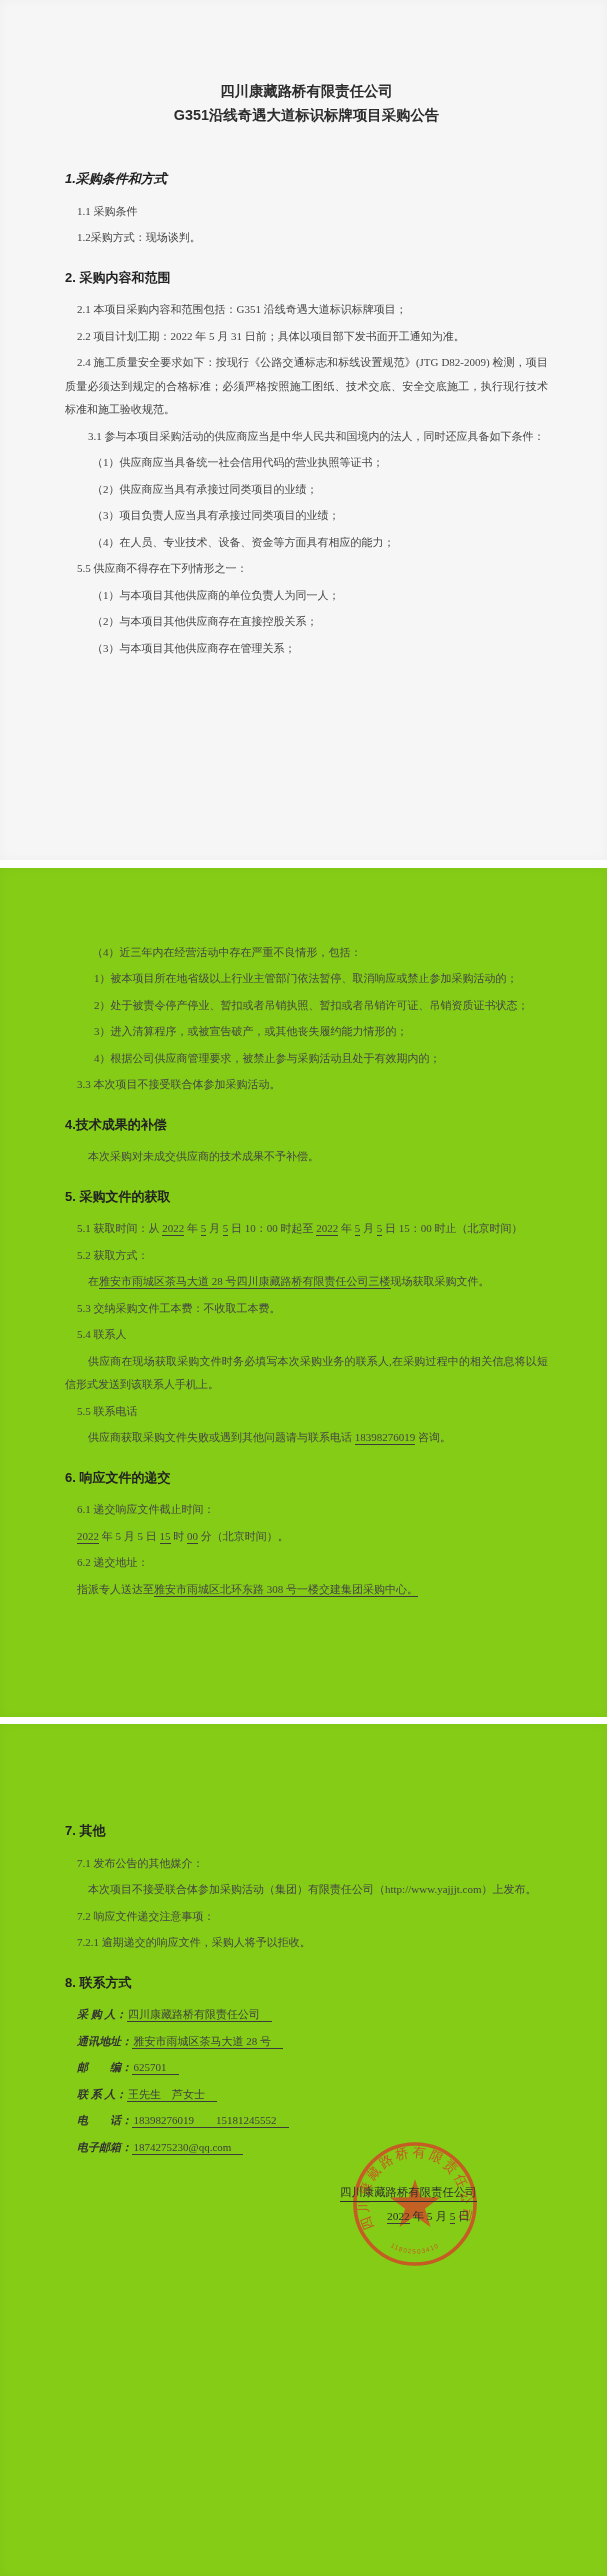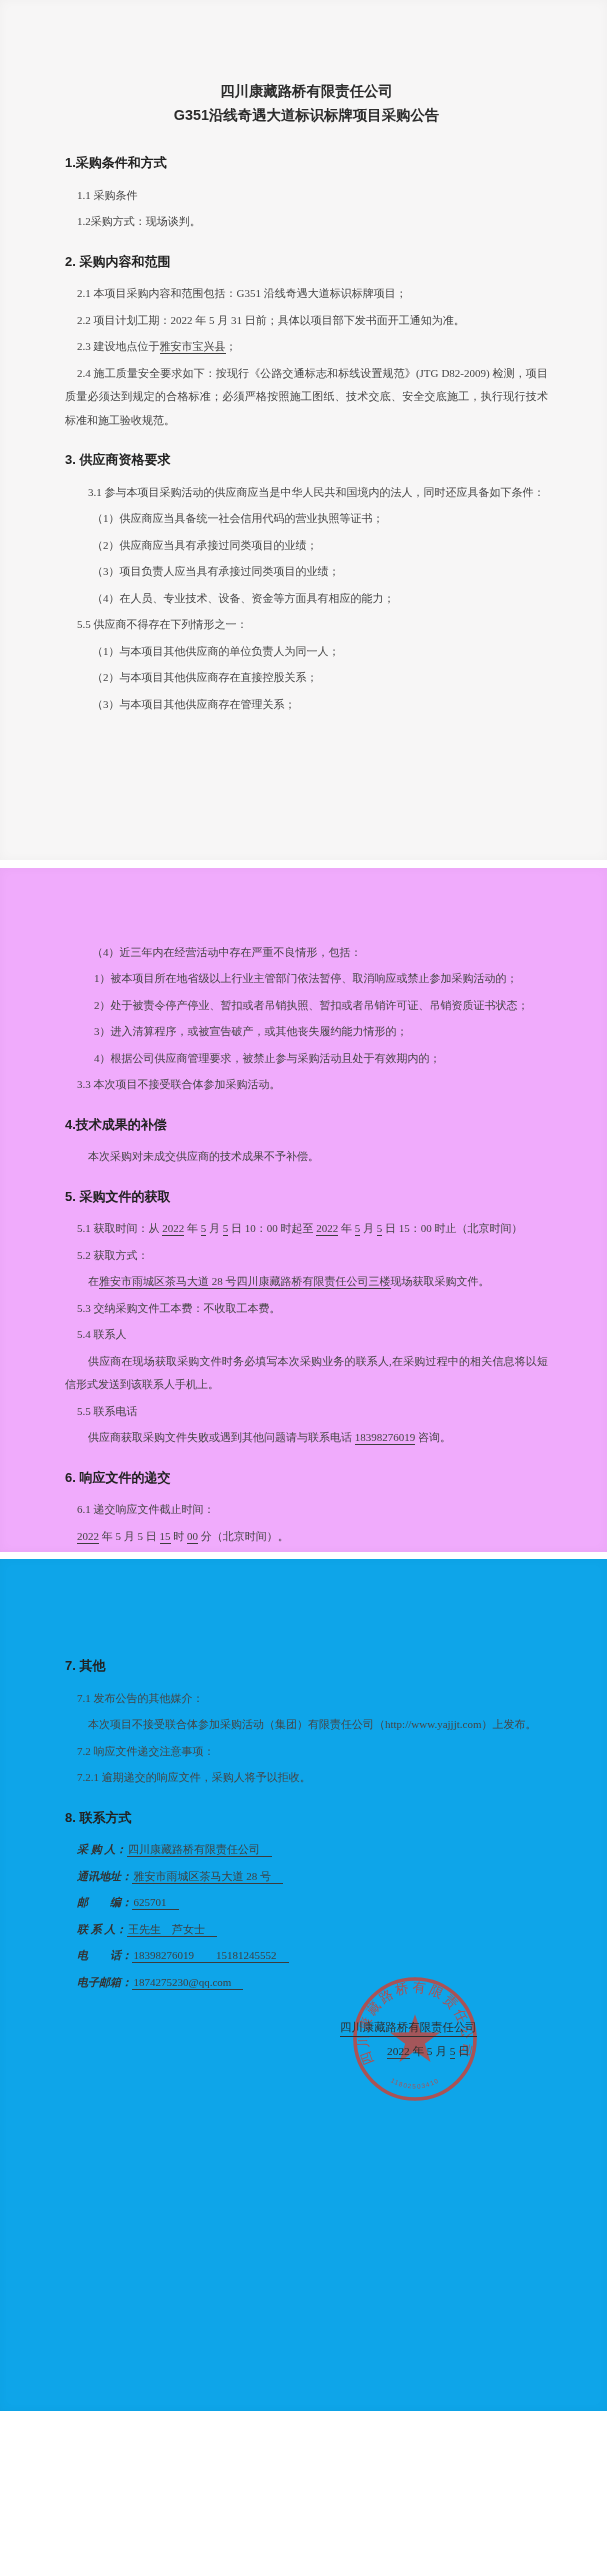"1.采购条件和方式" .mt-big { font-style: none -> italic; margin-top: 26px -> 42px }
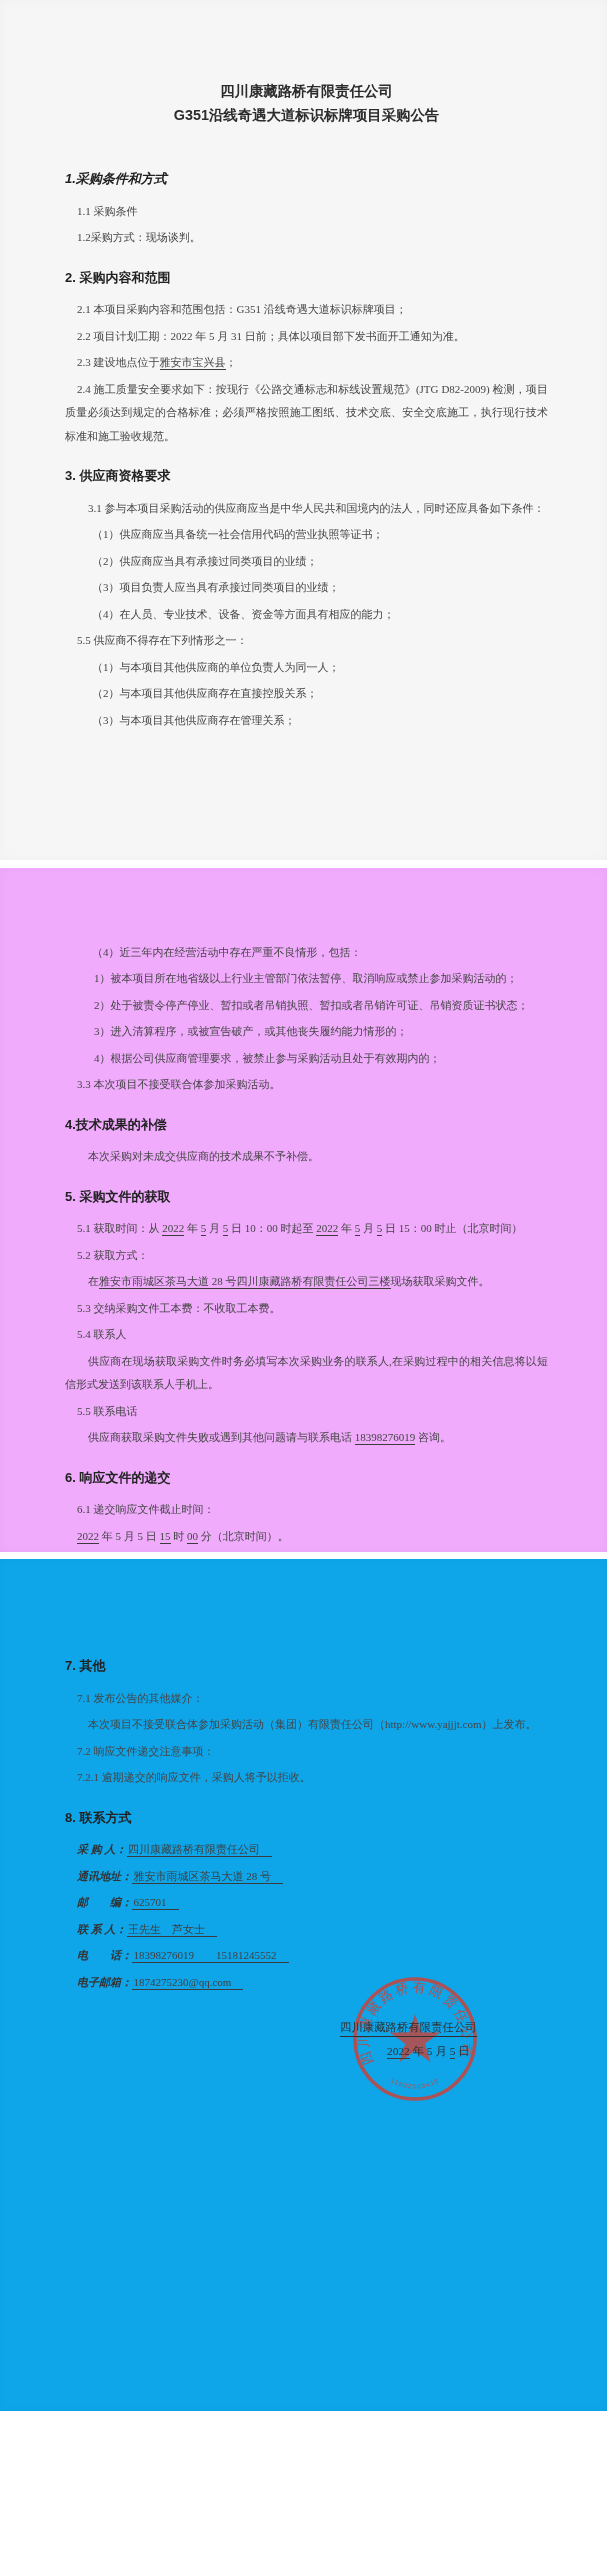"2.3 建设地点位于雅安市宝兴县；" p.p { html: <p><span>2.3 建设地点位于</span><span>雅安市宝兴县</span><span>；</span></p> -> none }
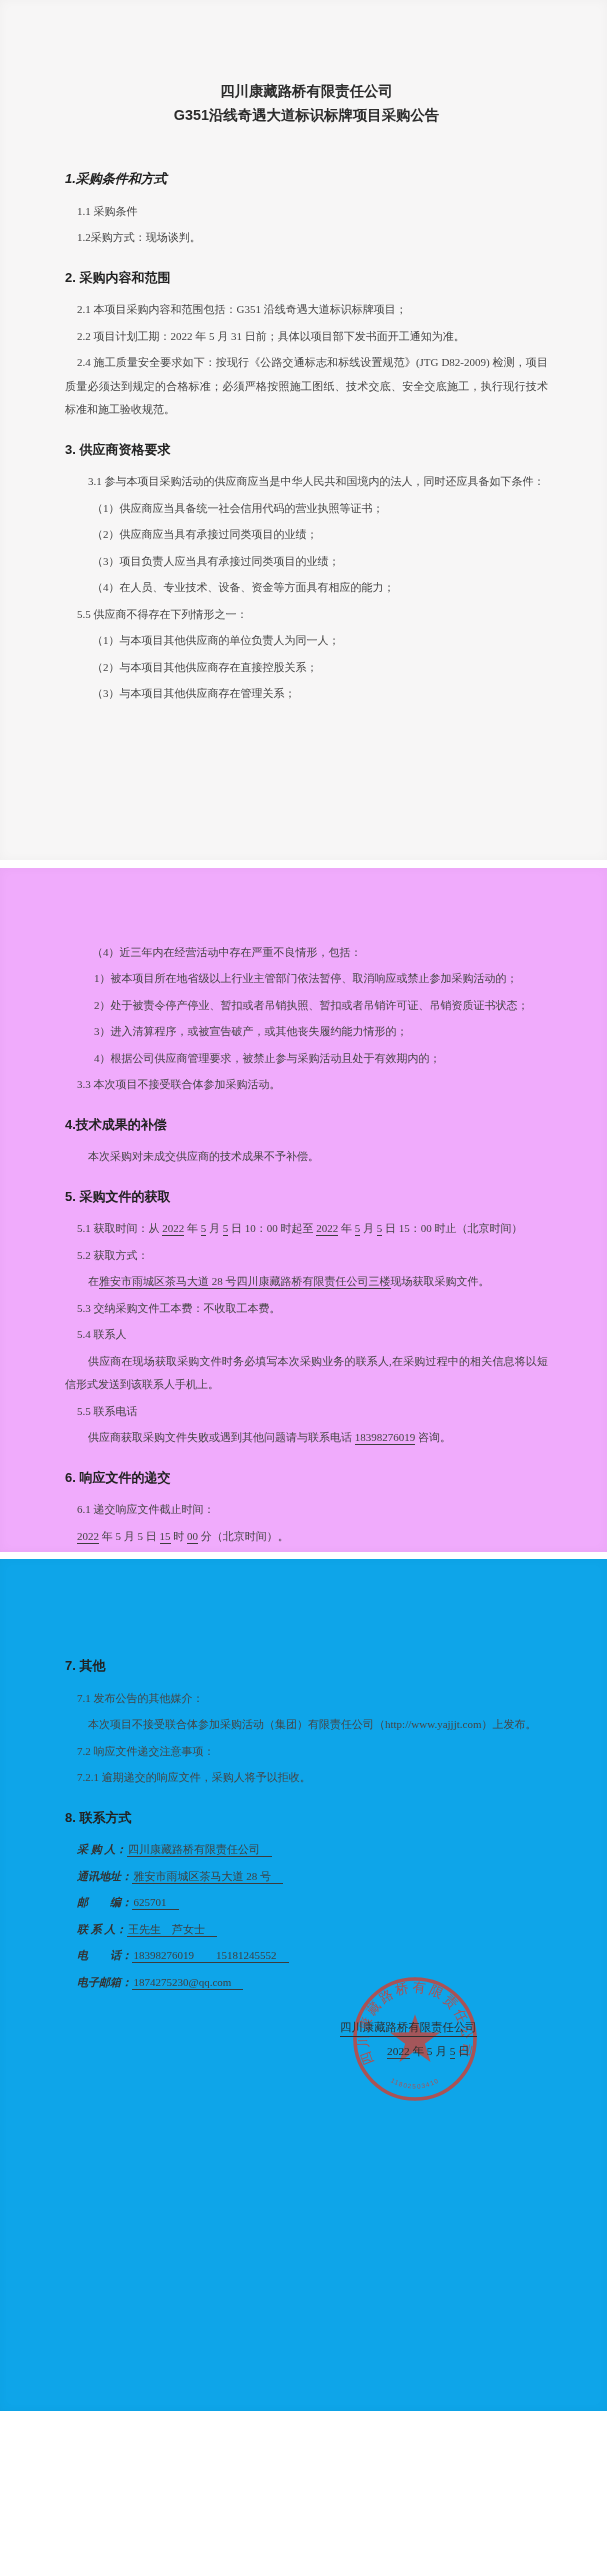"3. 供应商资格要求" h2.h-sec { html: <h2>3. 供应商资格要求</h2> -> none }
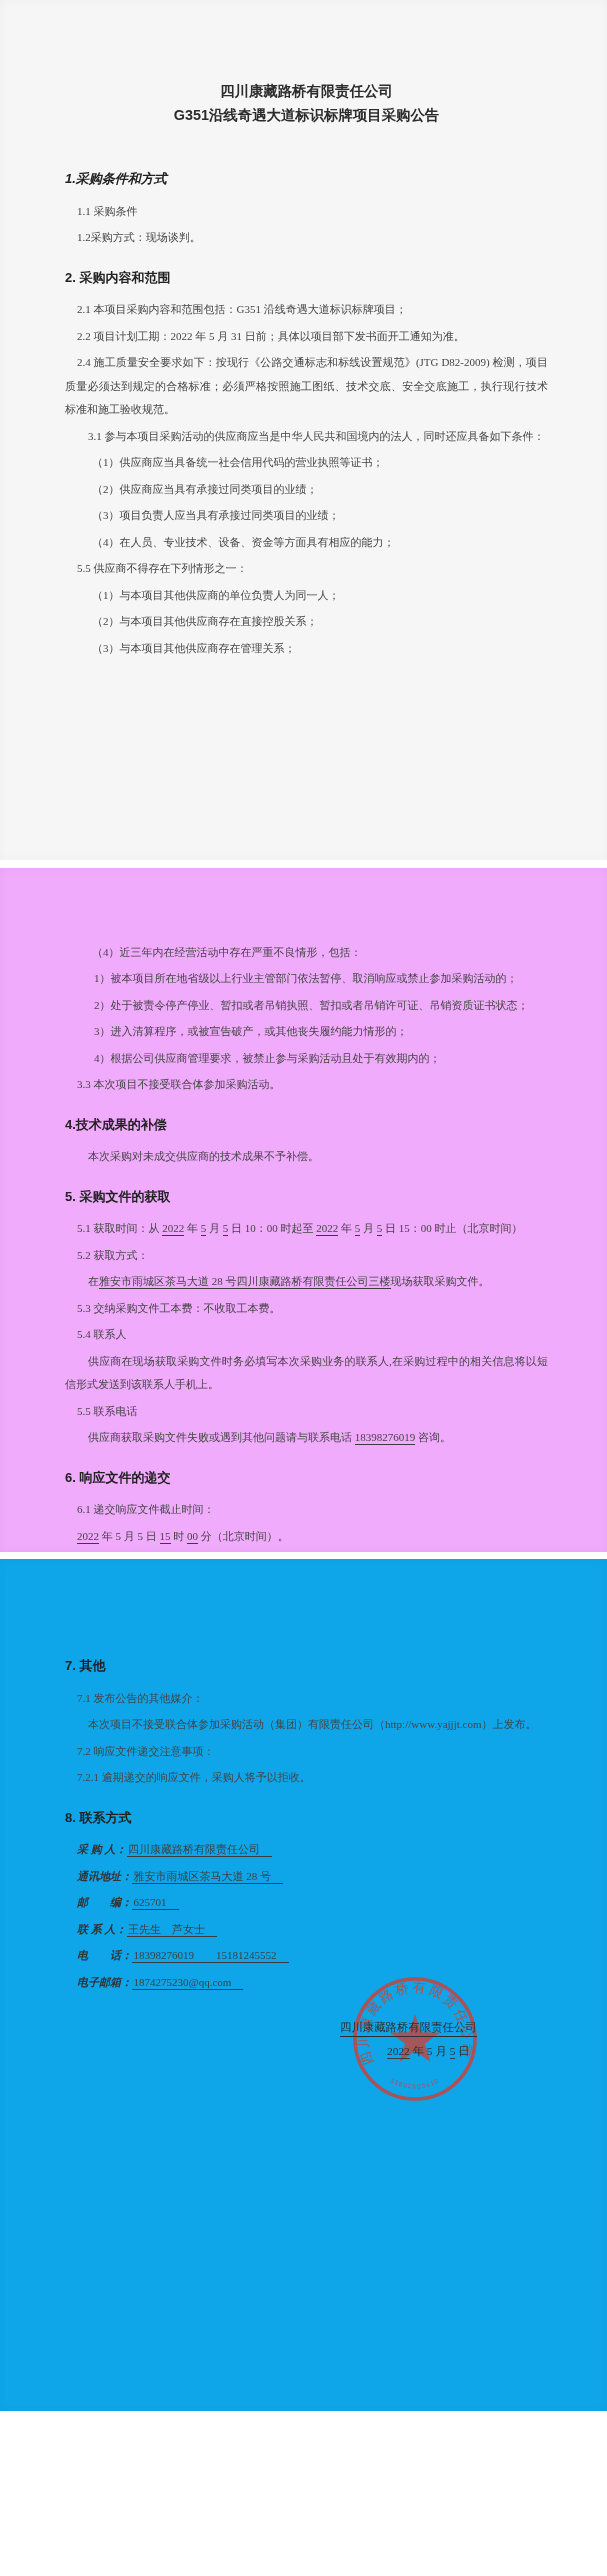"（4）近三年内在经营活动中存在严重不良情形，包括：" .page-2 { background: #f0abfc -> #84cc16; height: 684px -> 849px }
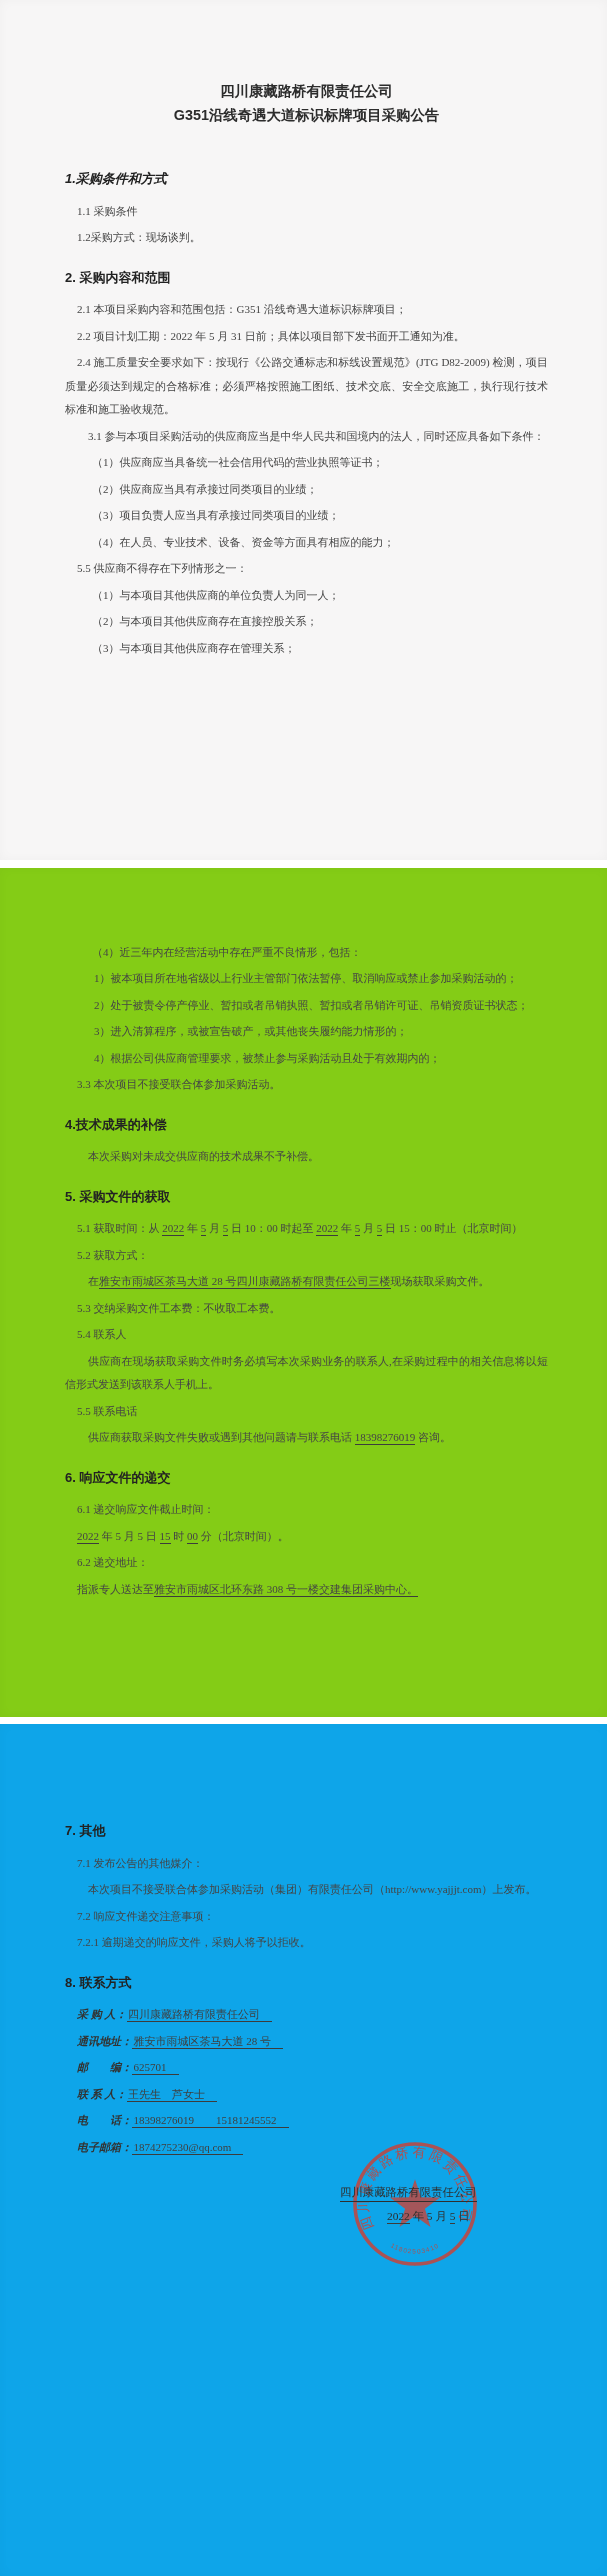"7. 其他" .page-3 { background: #0ea5e9 -> #84cc16 }
